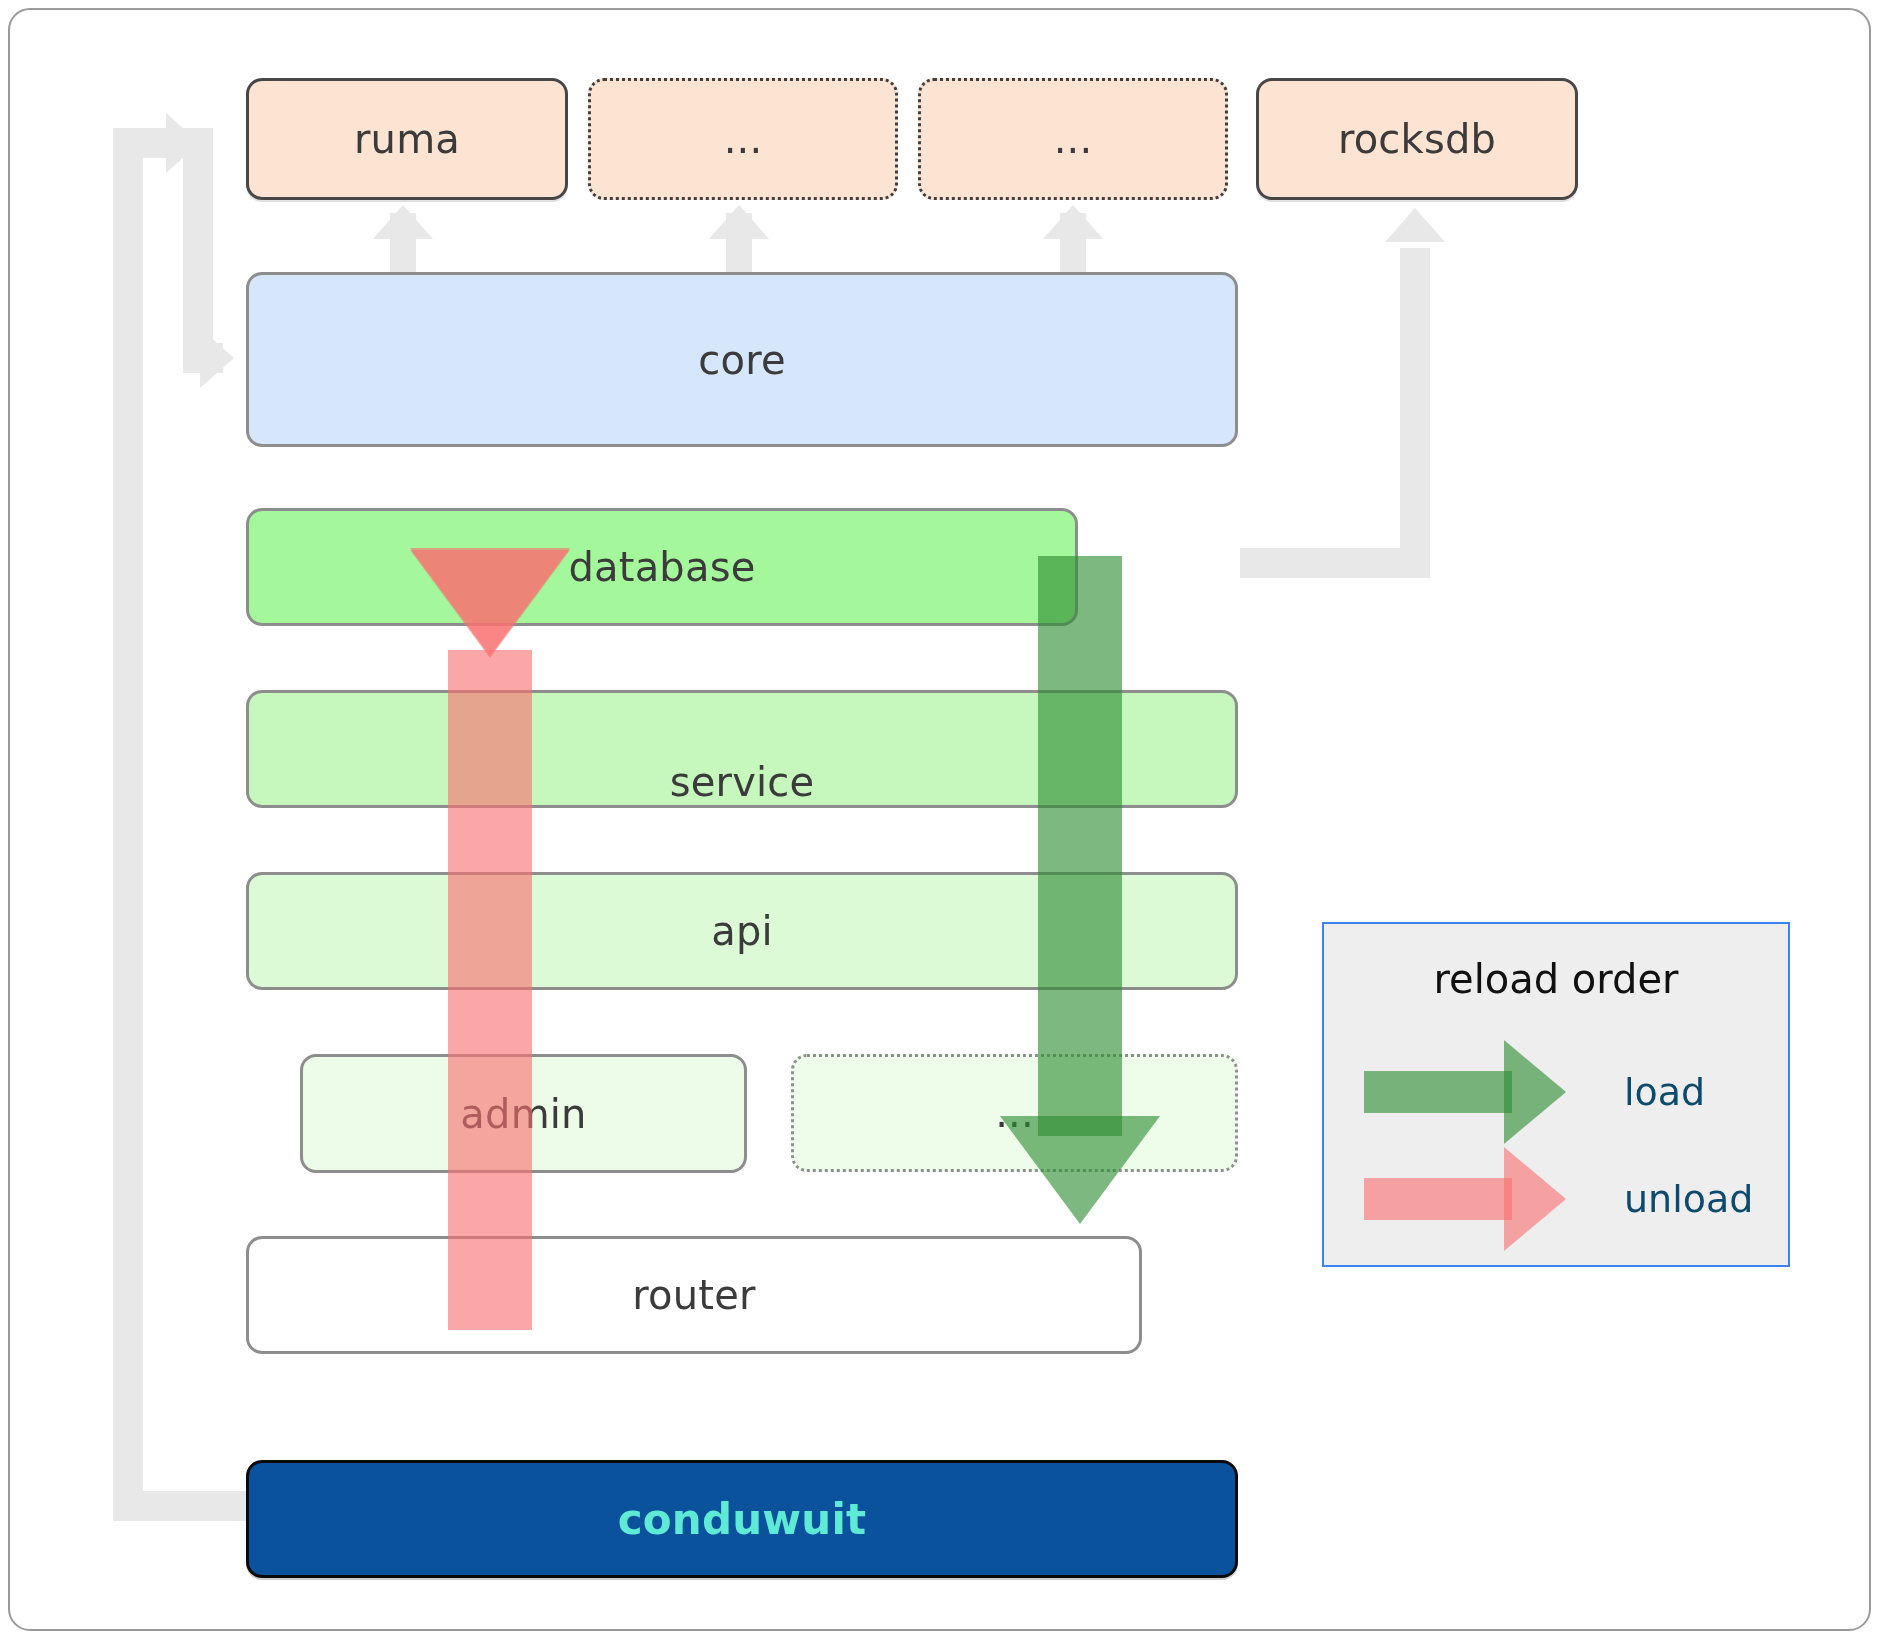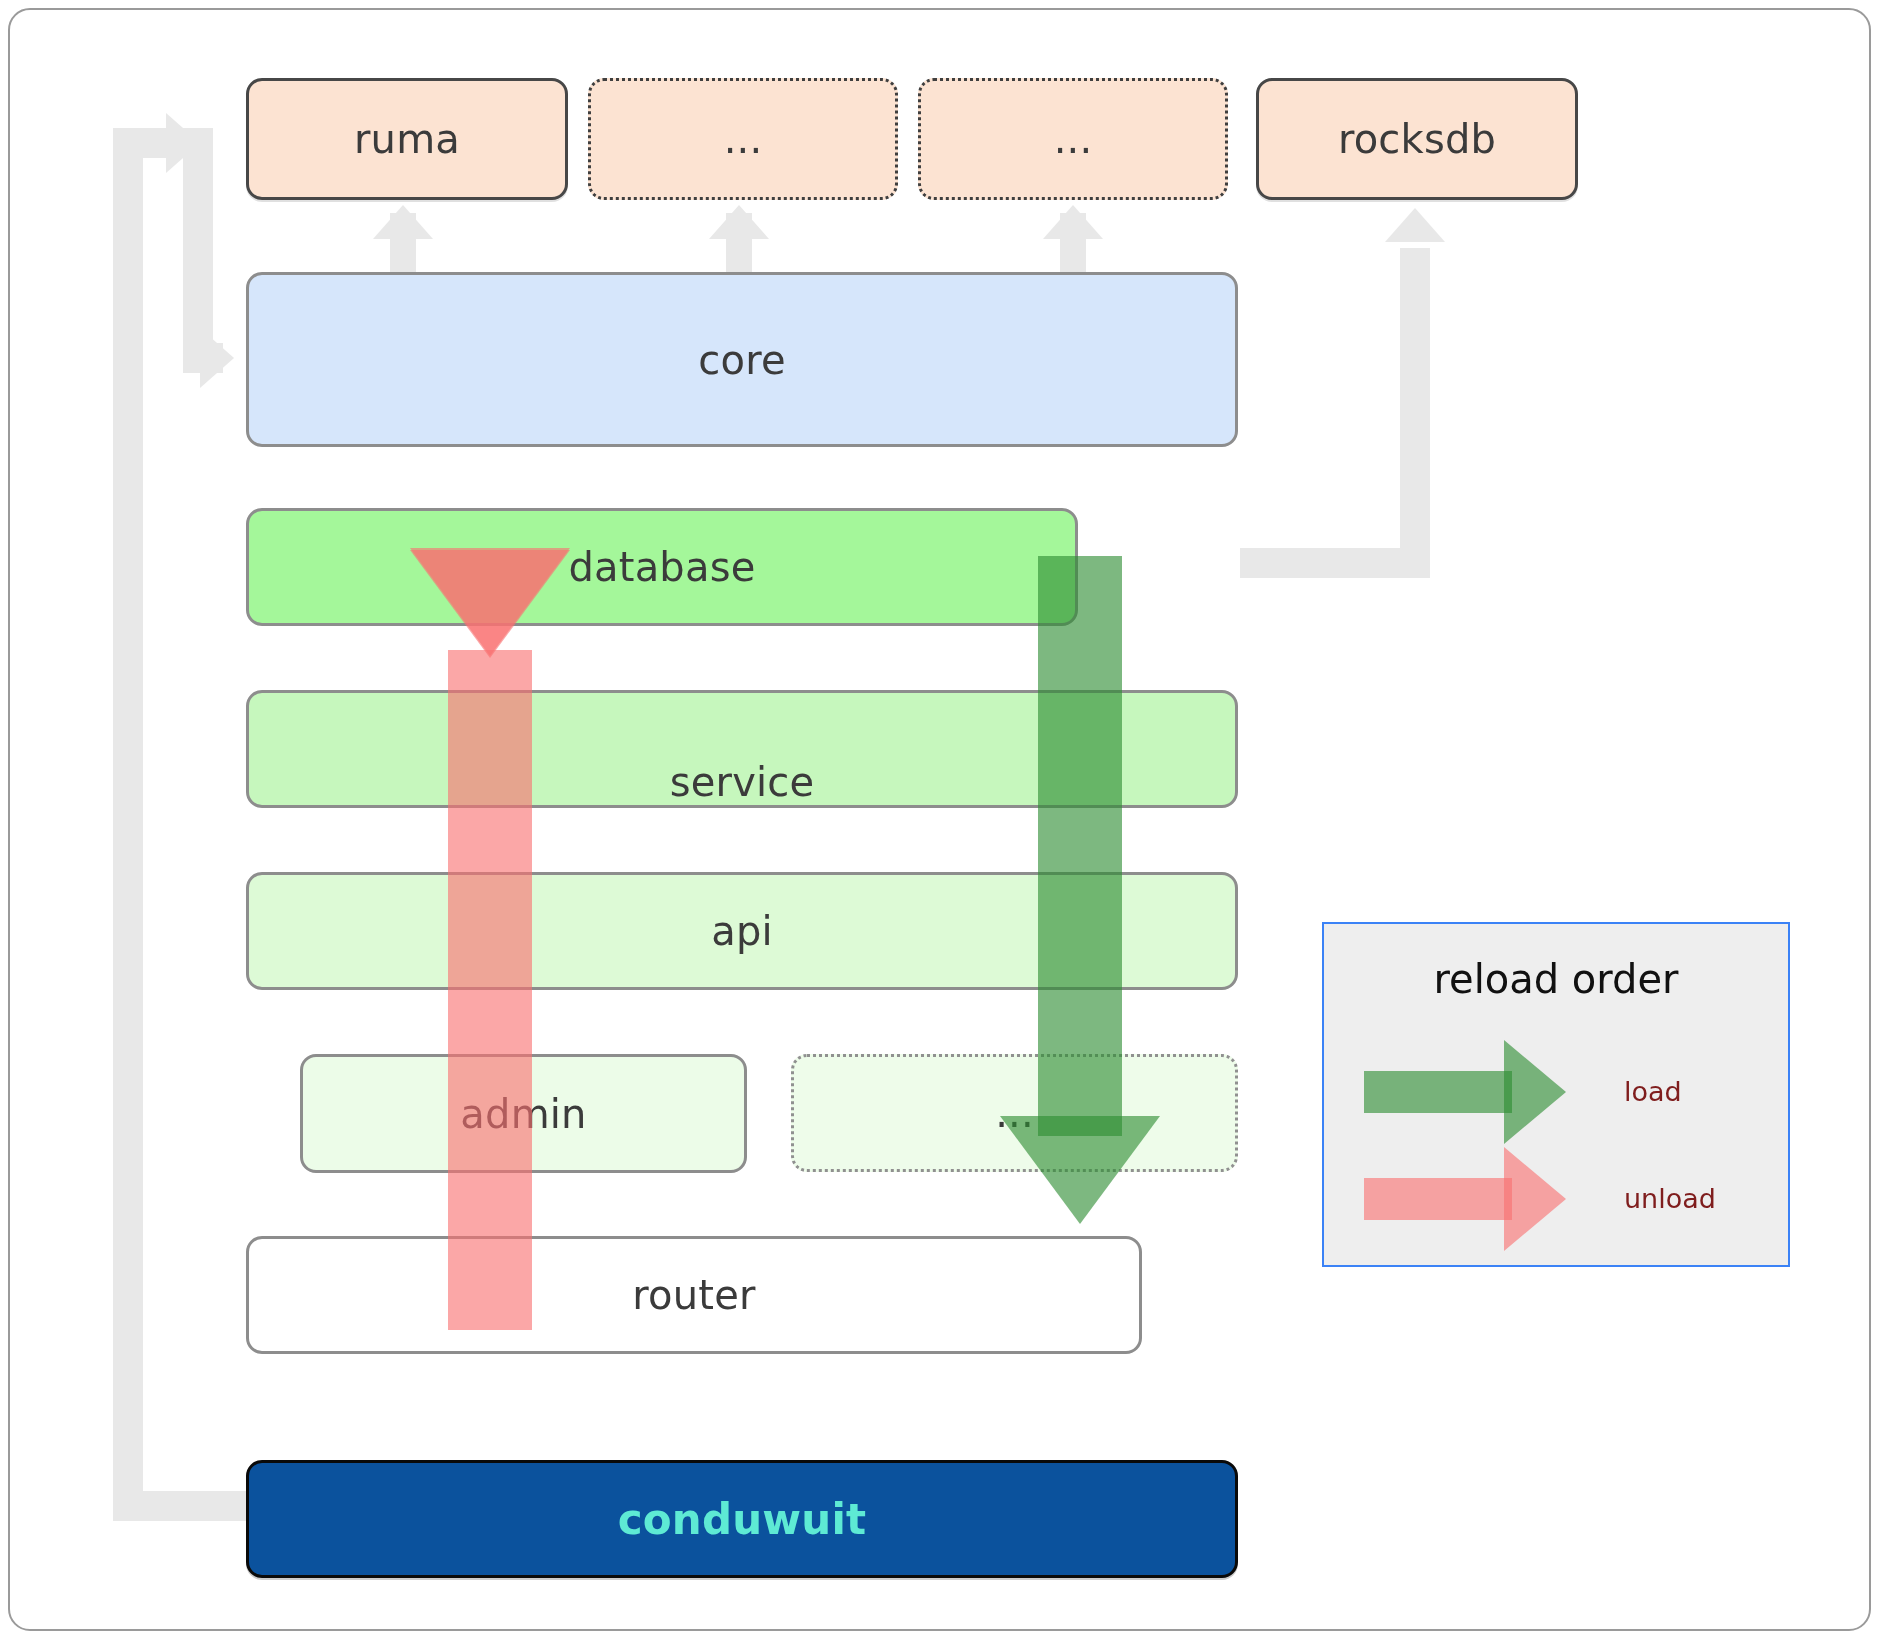"load" .legend-label { color: #7f1d1d -> #0c4a6e; font-size: 27px -> 38px }
